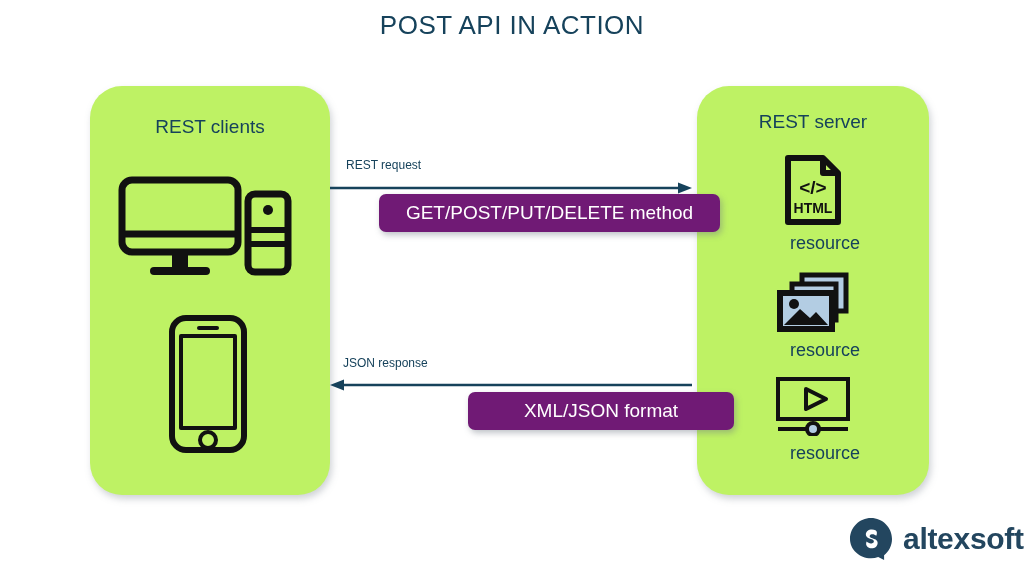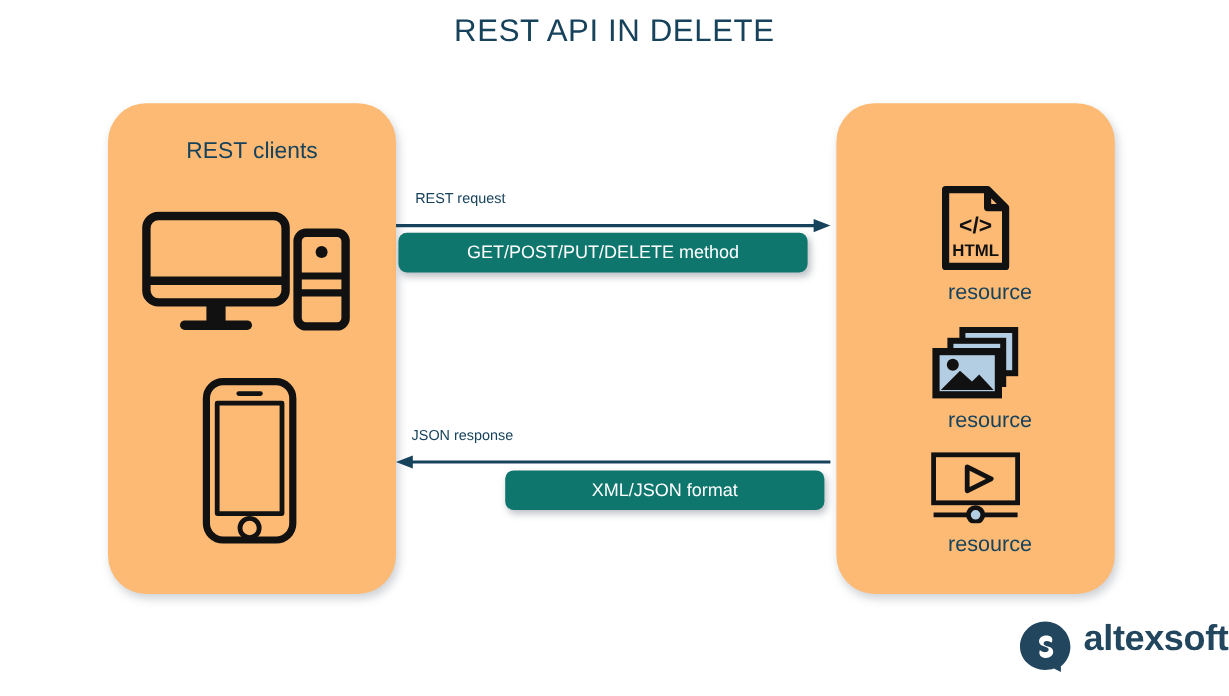"REST API IN DELETE" div { text: REST API IN DELETE -> POST API IN ACTION }
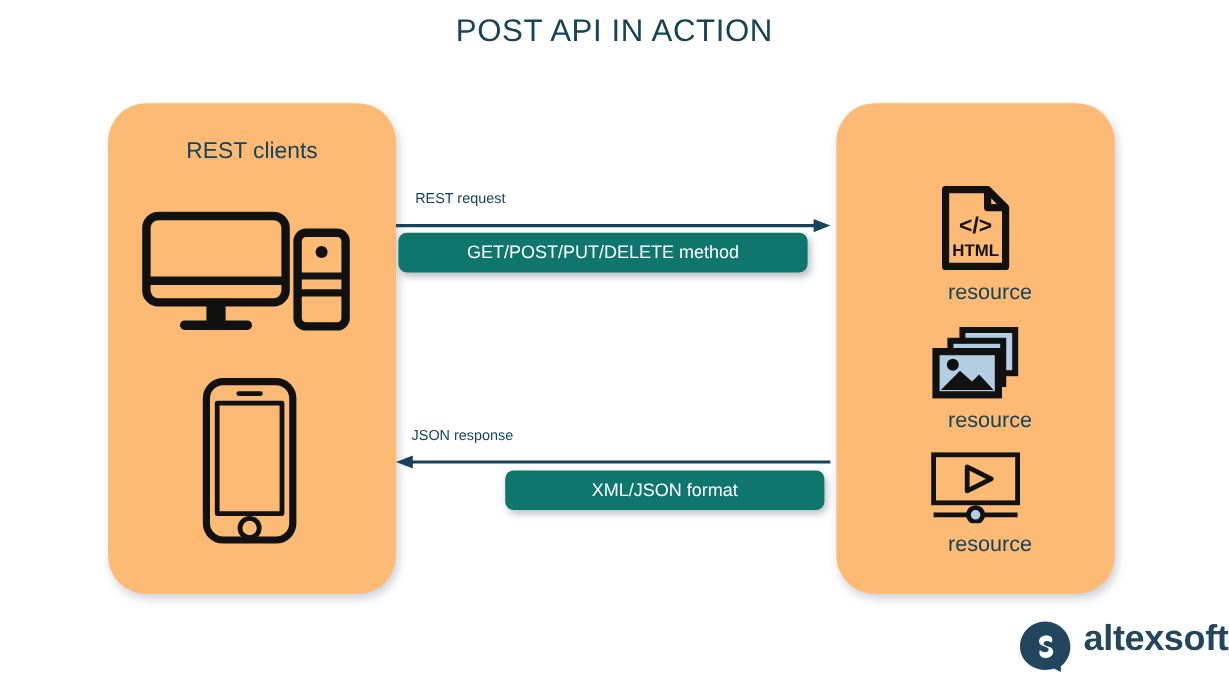"REST clients" .panel { background: #fdba74 -> #bef264 }
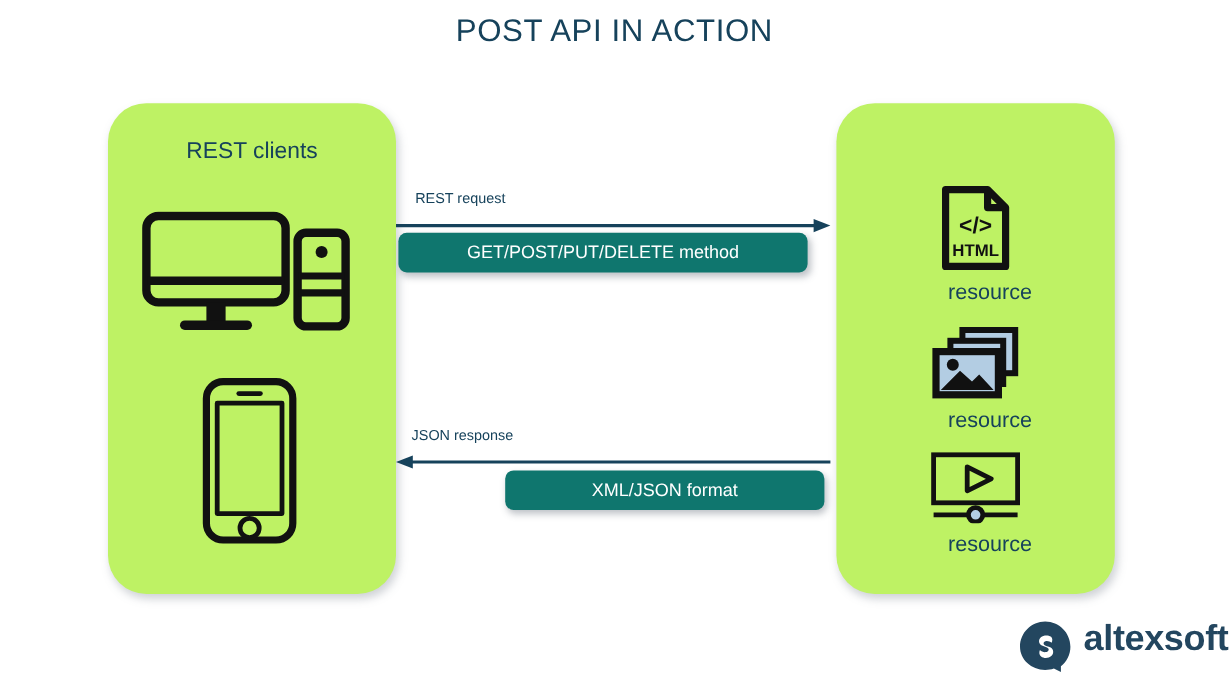"REST server" div.panel-title { html: none -> <div>REST server</div> }
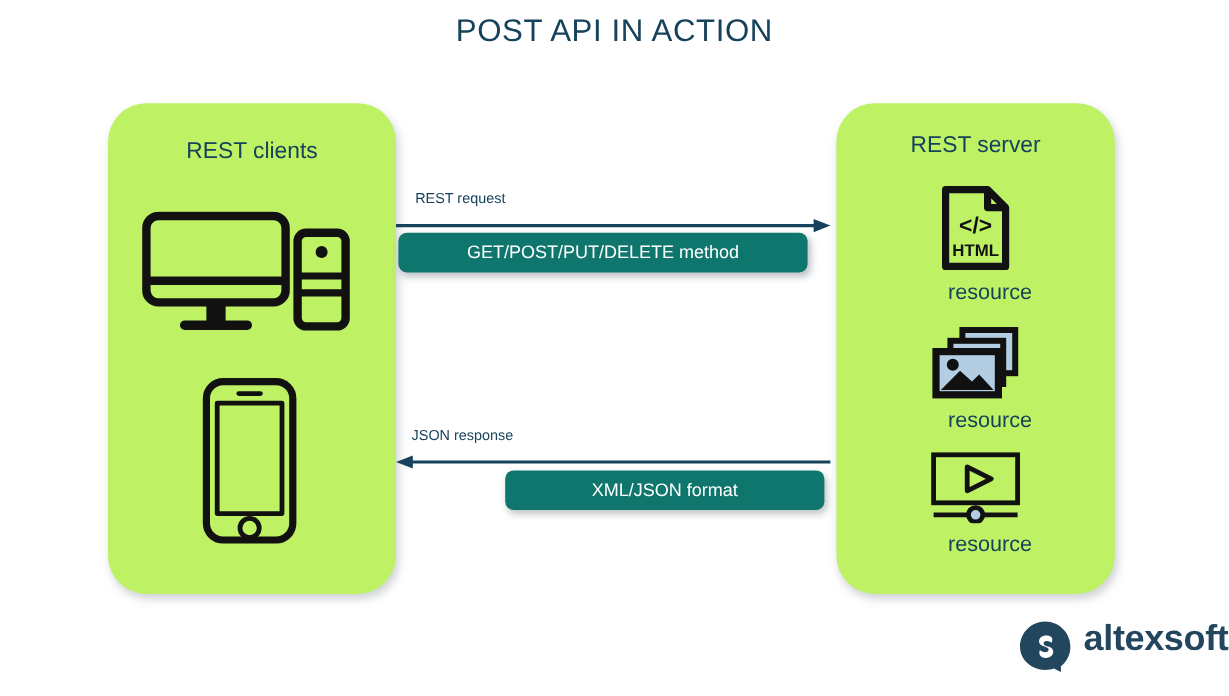"GET/POST/PUT/DELETE method" .badge { background: #0f766e -> #701a75; font-size: 15px -> 19px; margin-left: none -> 47px }
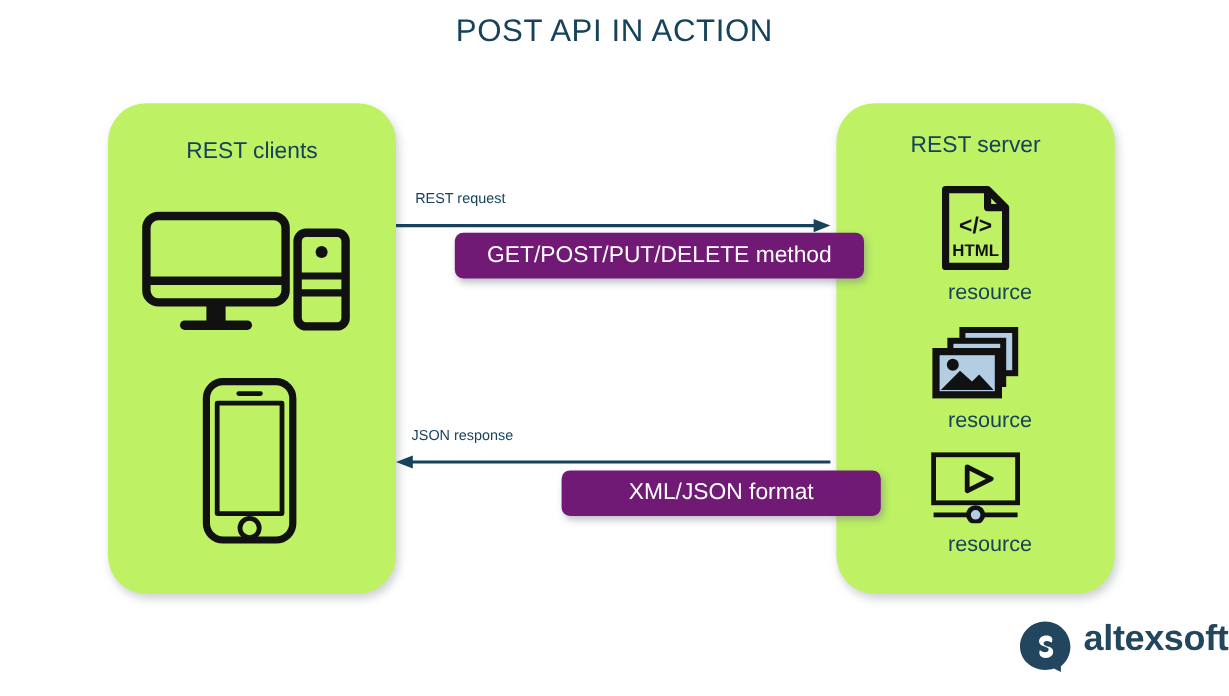"altexsoft" #brand-logo { align-items: none -> center }
